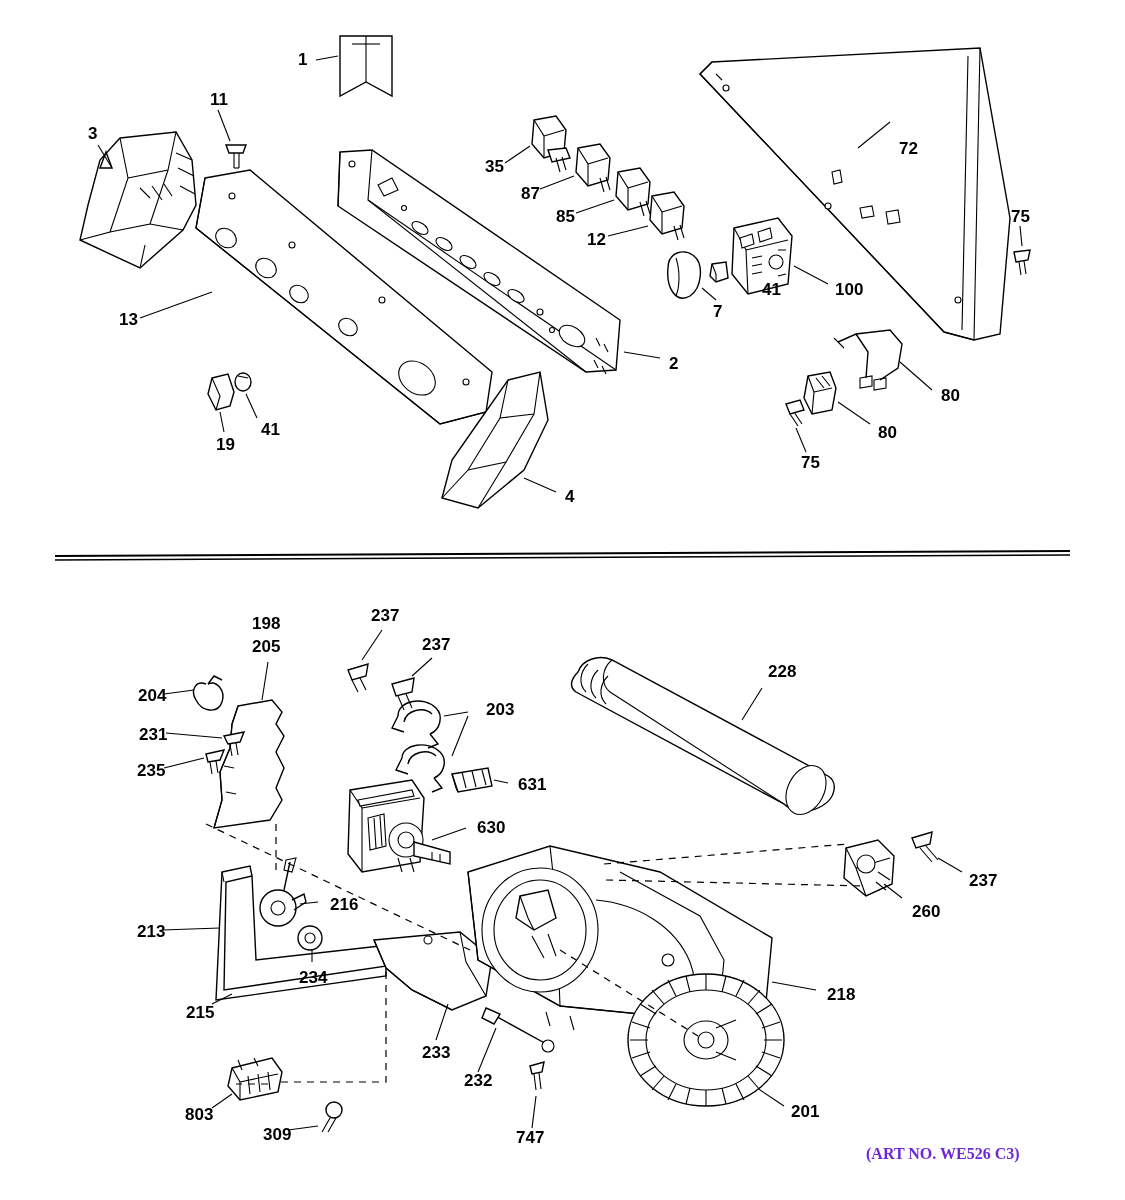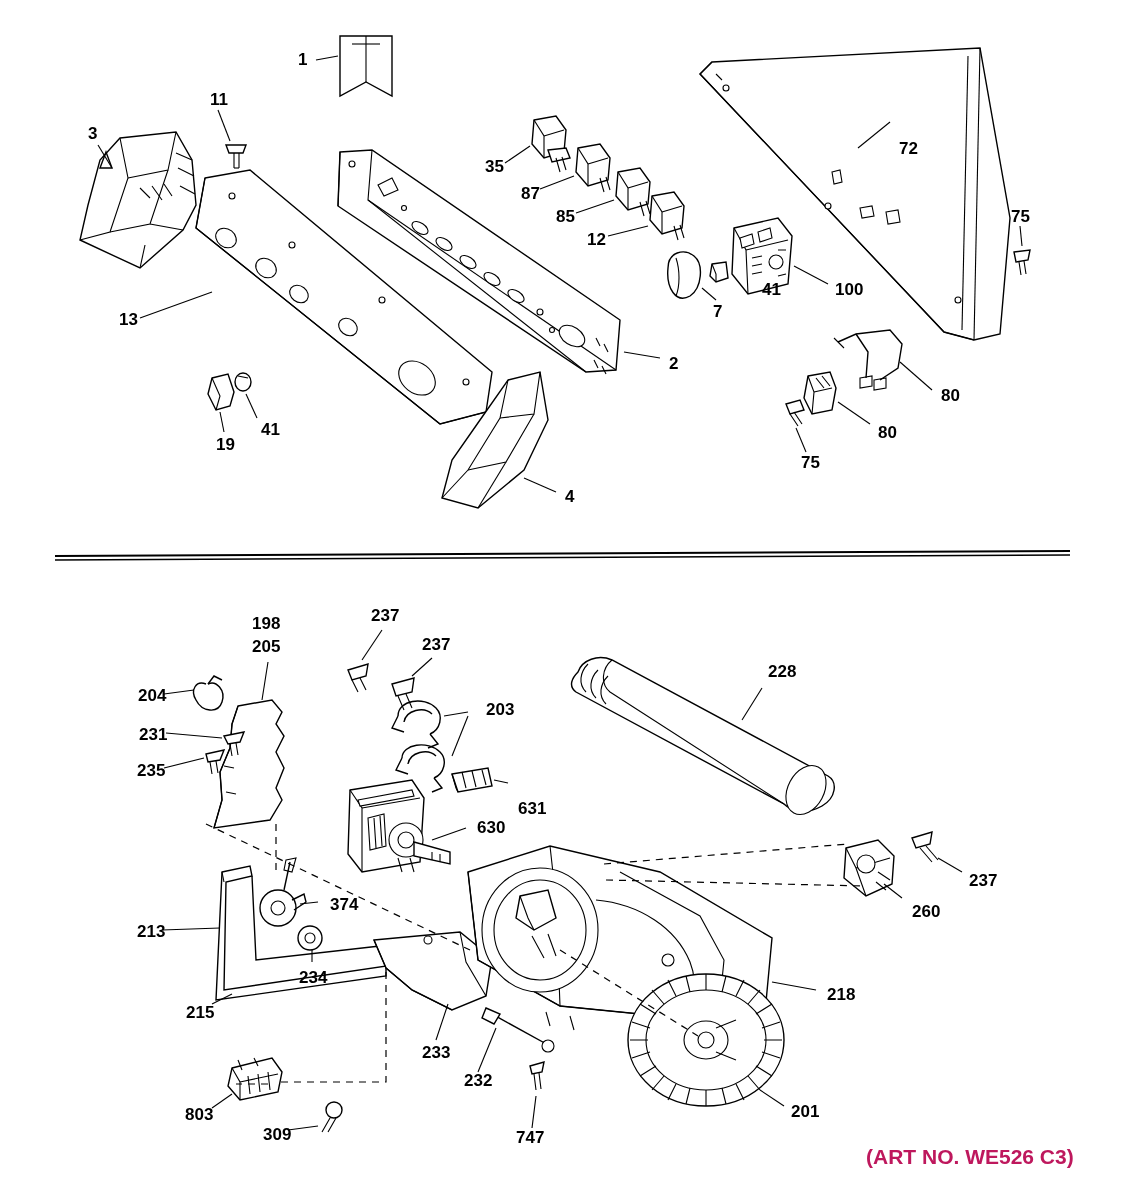"631" div.callout { margin-top: 24px -> none }
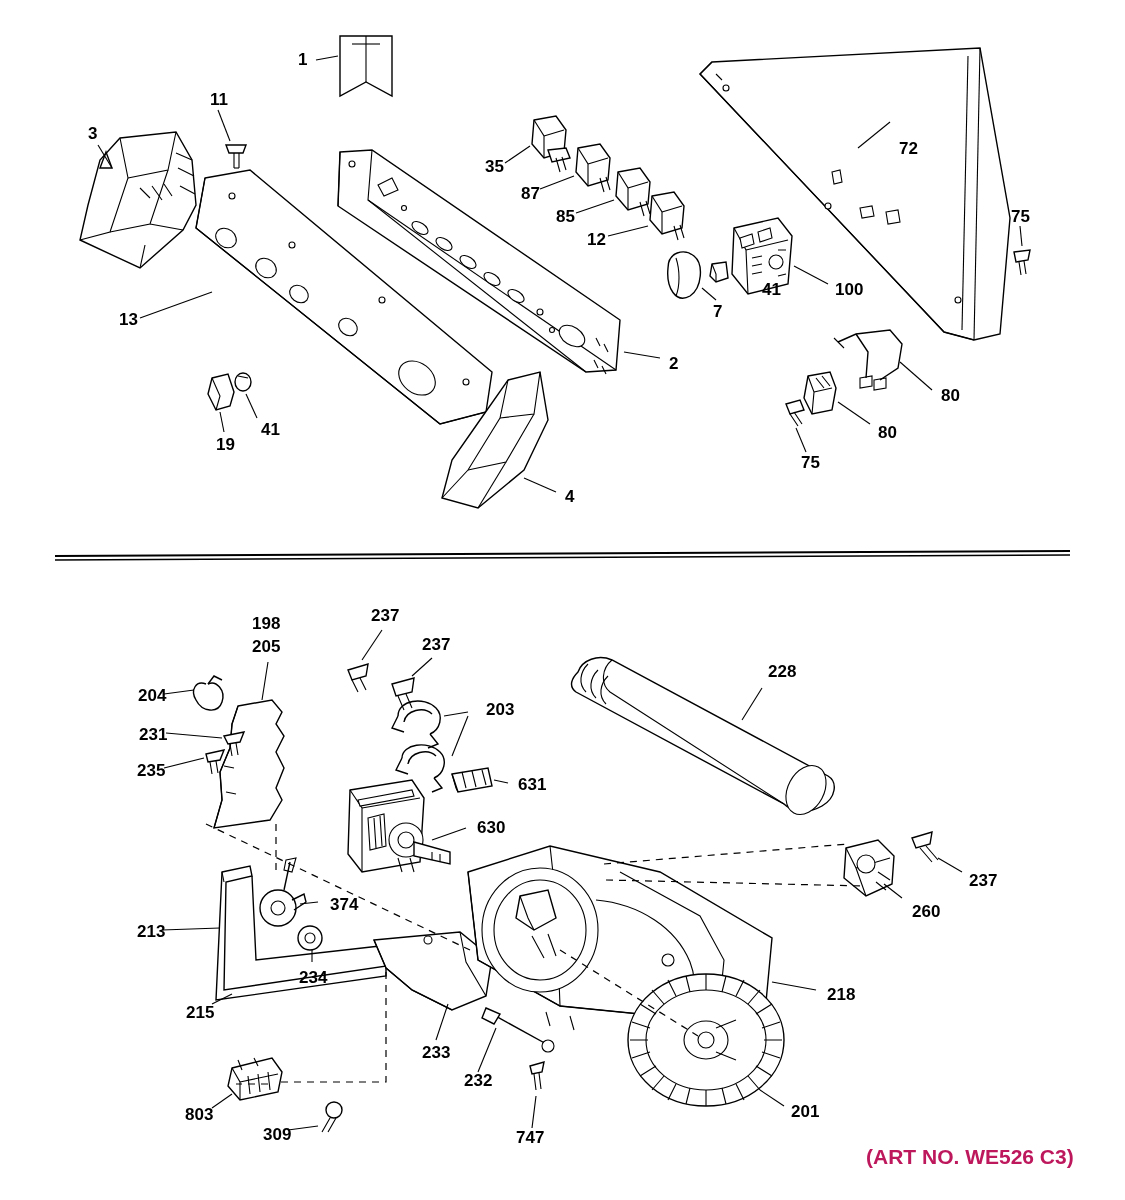"374" div.callout { text: 374 -> 216 }
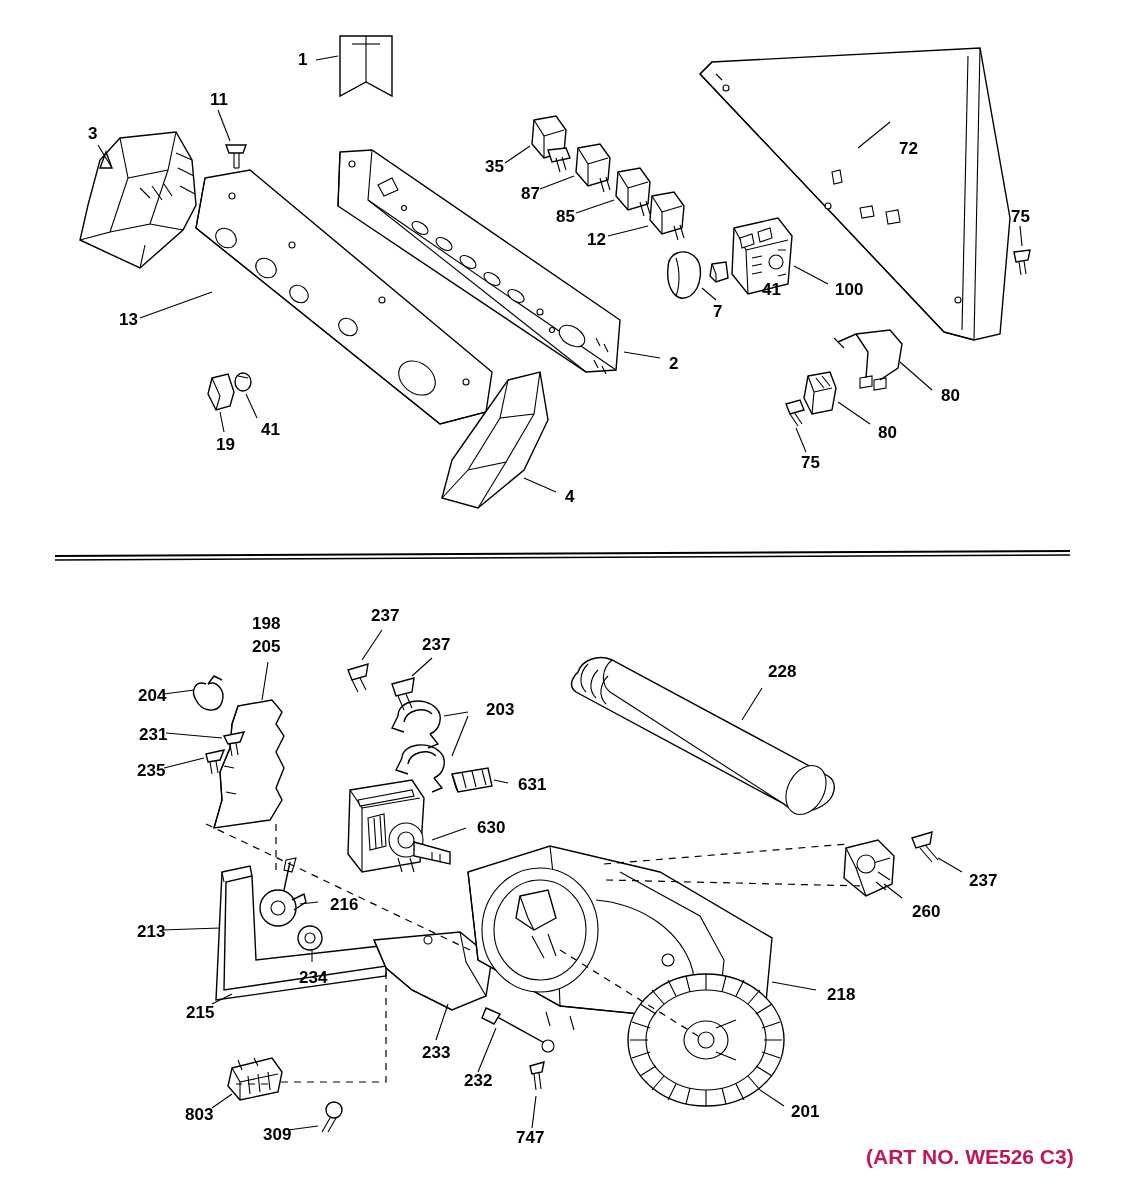"(ART NO. WE526 C3)" .artno { color: #be185d -> #6d28d9; font-family: Liberation Sans, sans-serif -> Liberation Serif, serif; font-size: 21px -> 16px }
